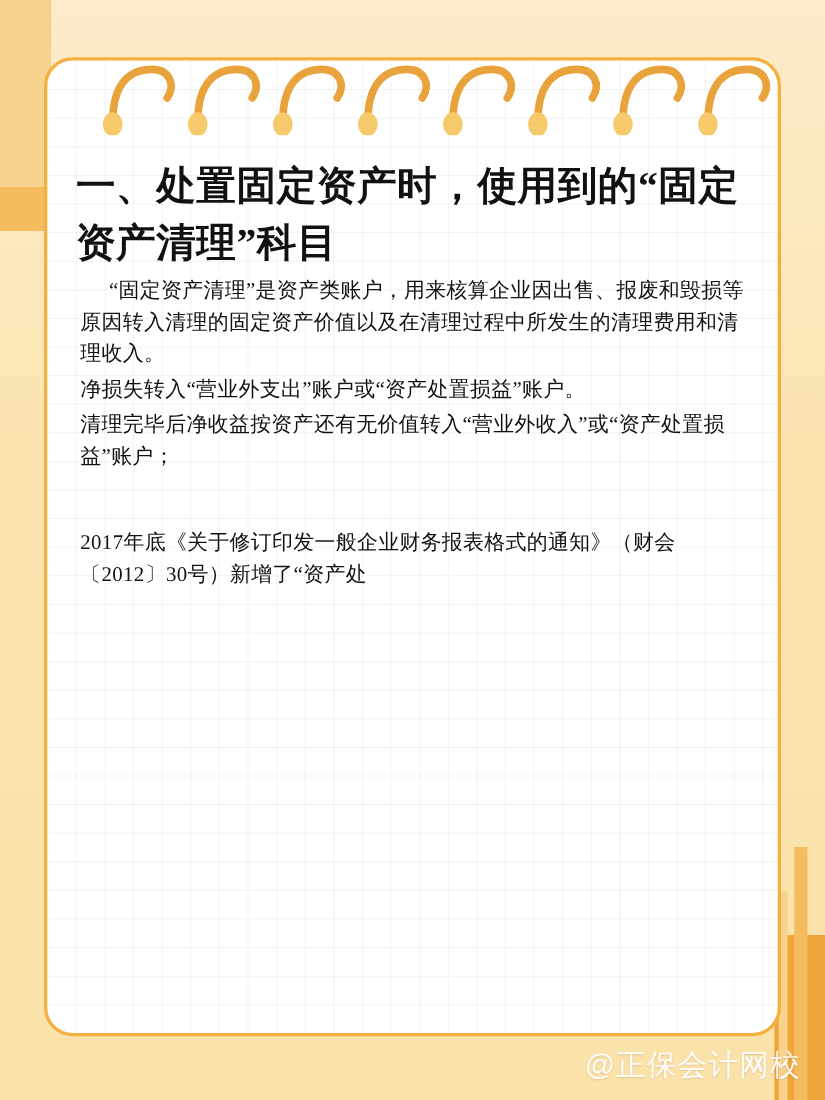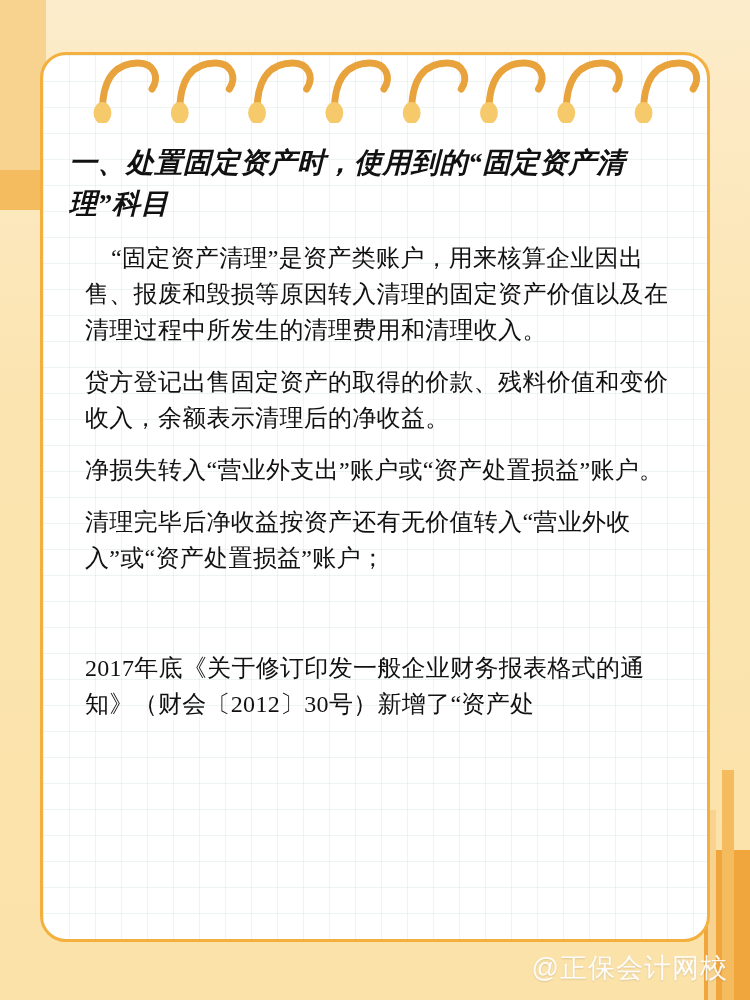"一、处置固定资产时，使用到的“固定资产清理”科目" h2.heading { font-size: 28px -> 36px; font-style: italic -> none }
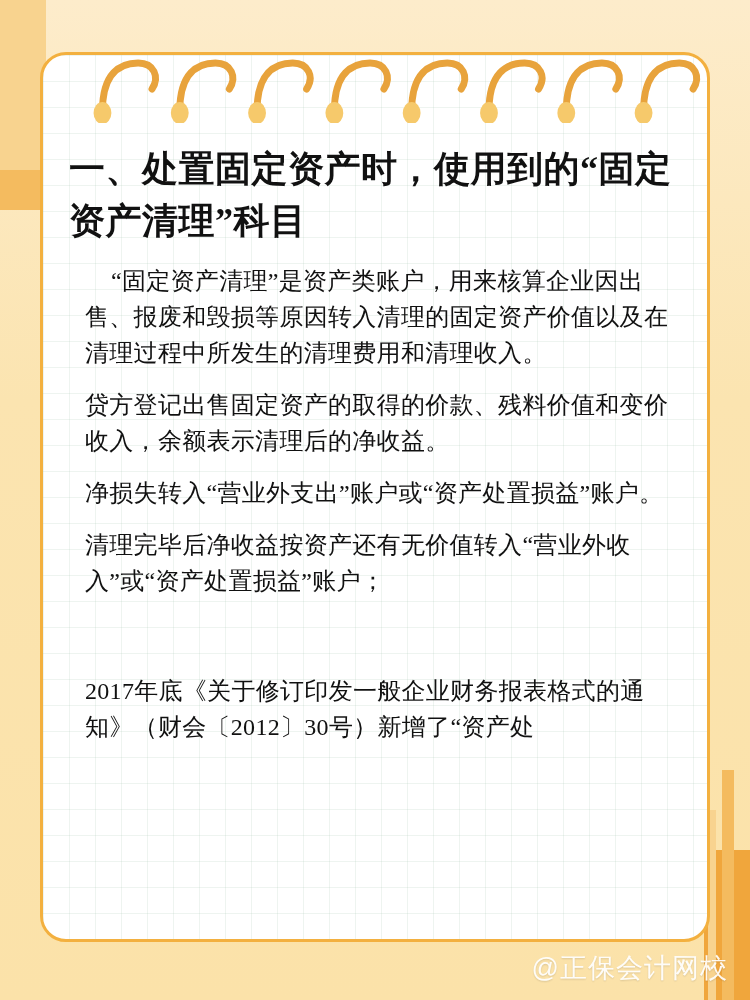"“固定资产清理”是资产类账户，用来核算企业因出售、报废和毁损等原因转入清理的固定" p.para { font-size: 24px -> 19px; margin: 16px -> 4px }
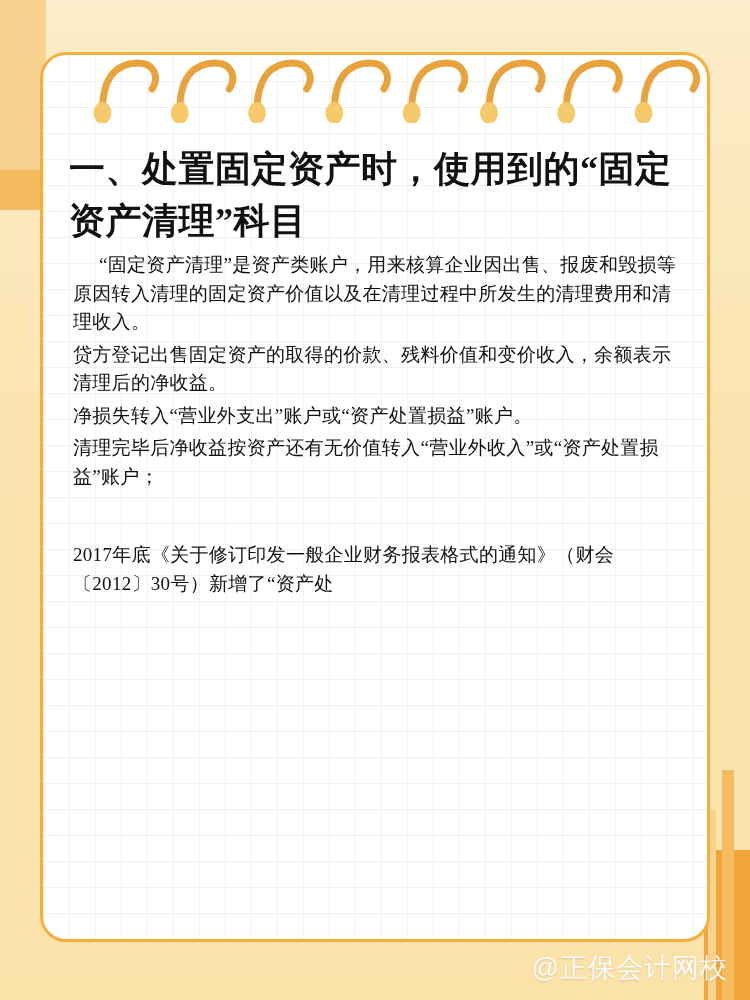"贷方登记出售固定资产的取得的价款、残料价值和变价收入，余额表示清理后的净收益。" p.para { html: <p>贷方登记出售固定资产的取得的价款、残料价值和变价收入，余额表示清理后的净收益。</p> -> none }
